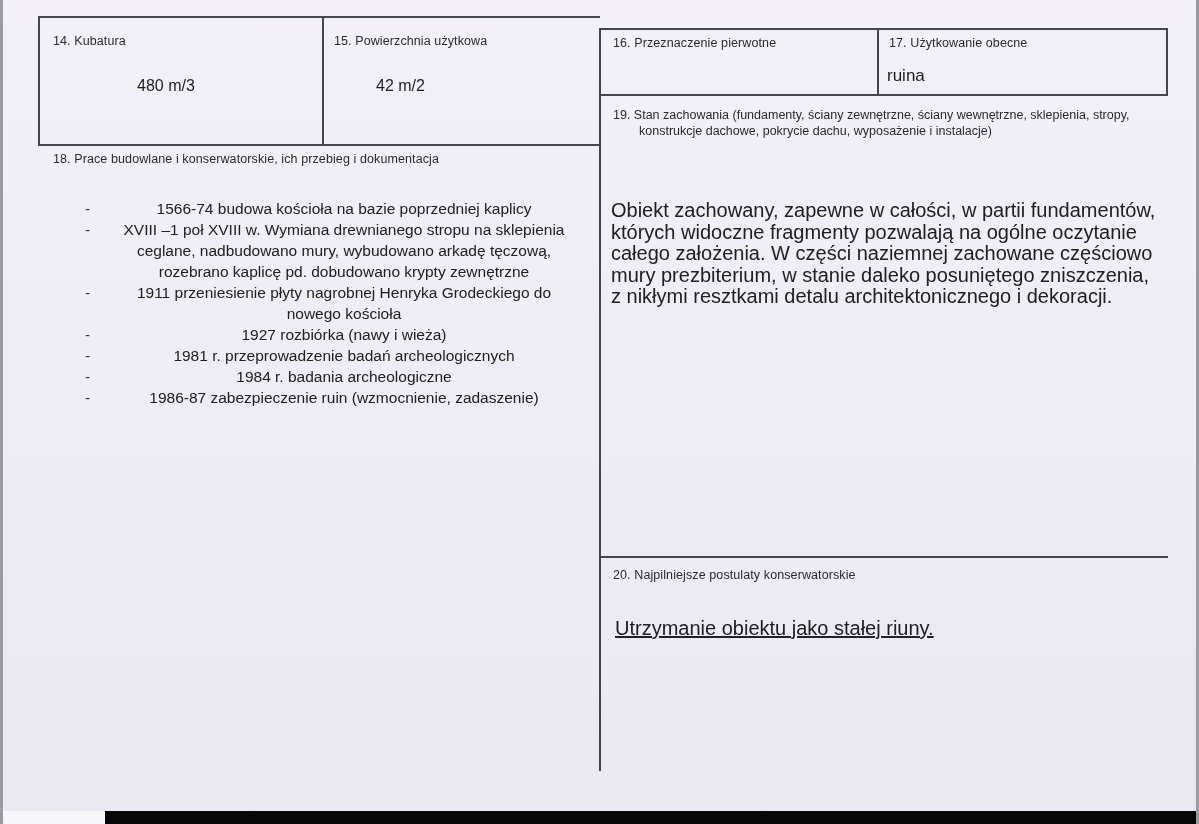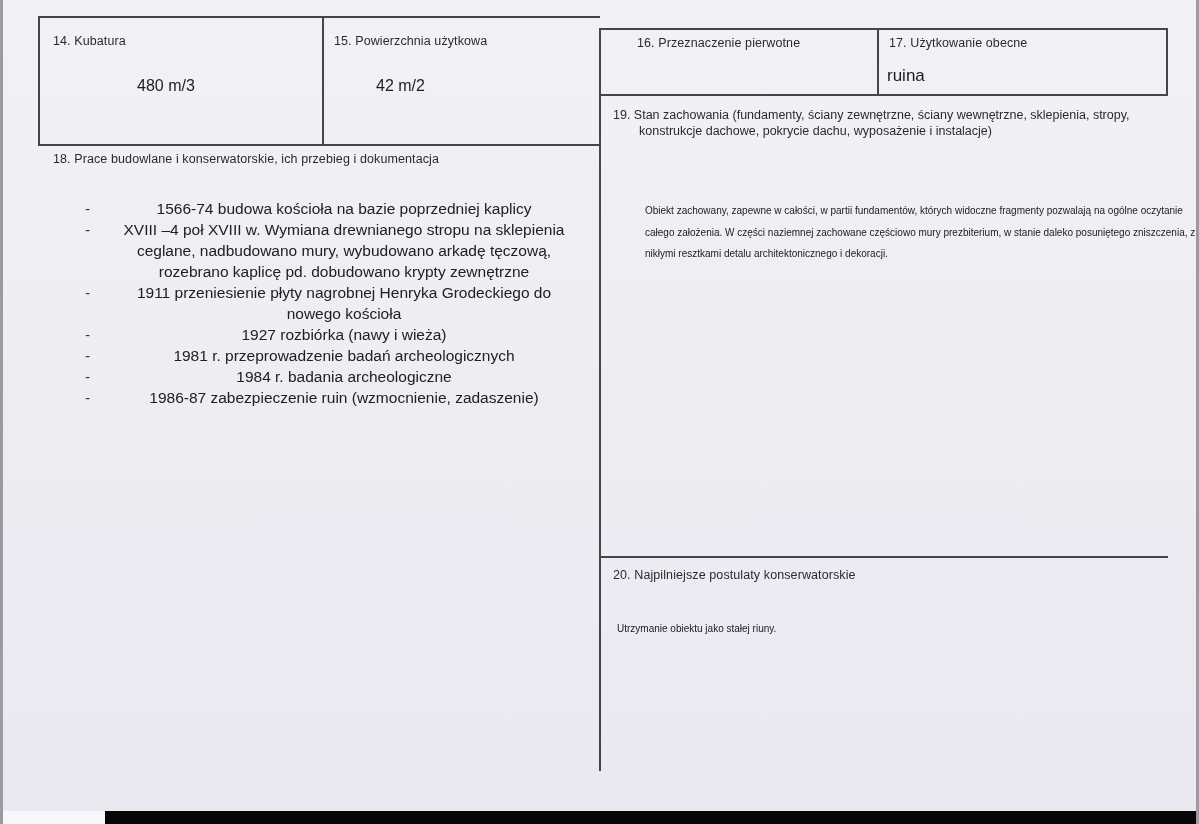"16. Przeznaczenie pierwotne" div.label { margin-left: 24px -> none }
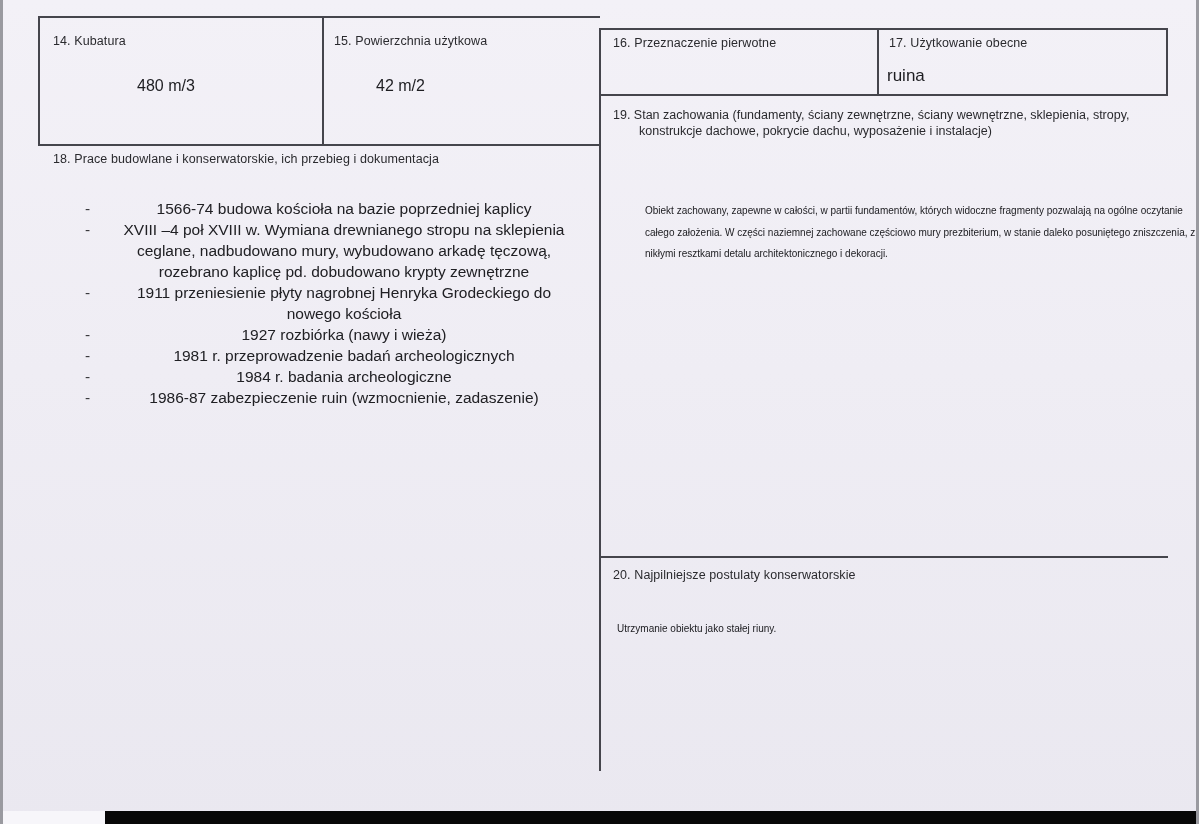"Obiekt zachowany, zapewne w całości," .para { font-size: 10px -> 20px; margin-left: 34px -> none }
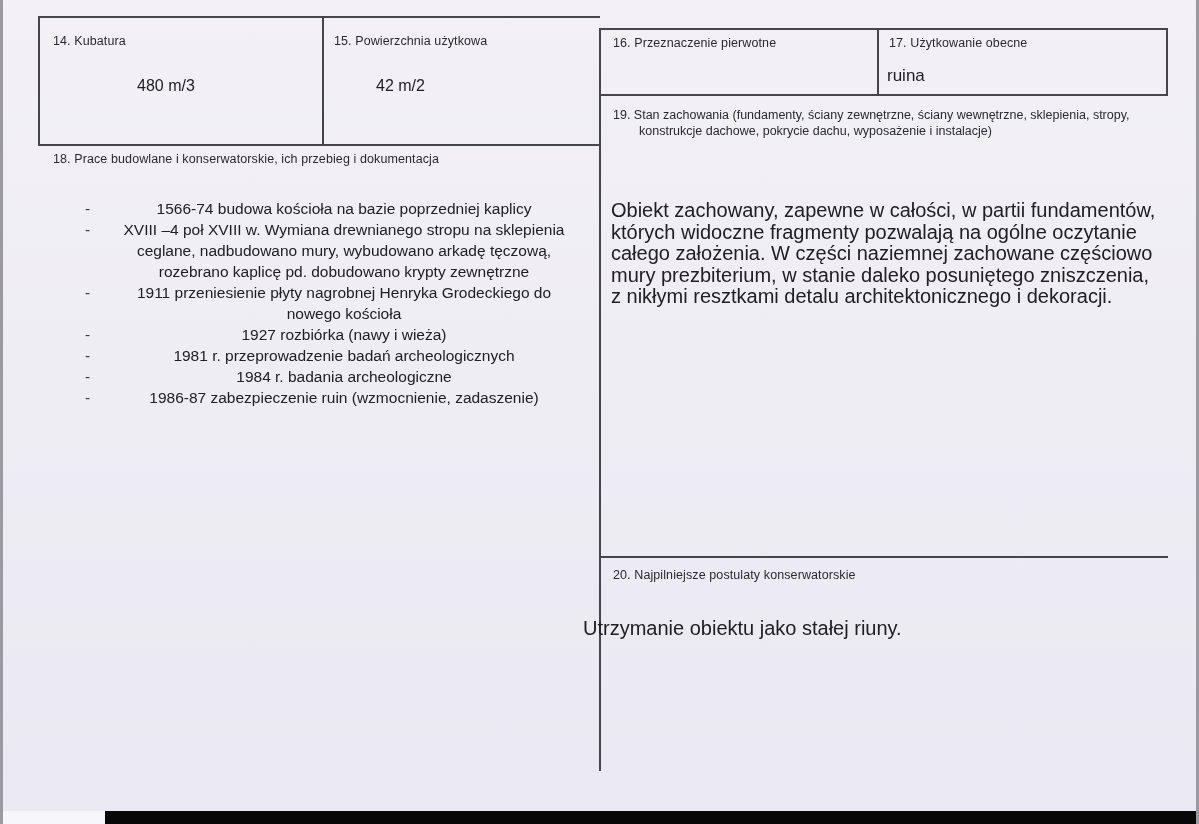"XVIII –4 poł XVIII w." li { text: 4 -> 1 }
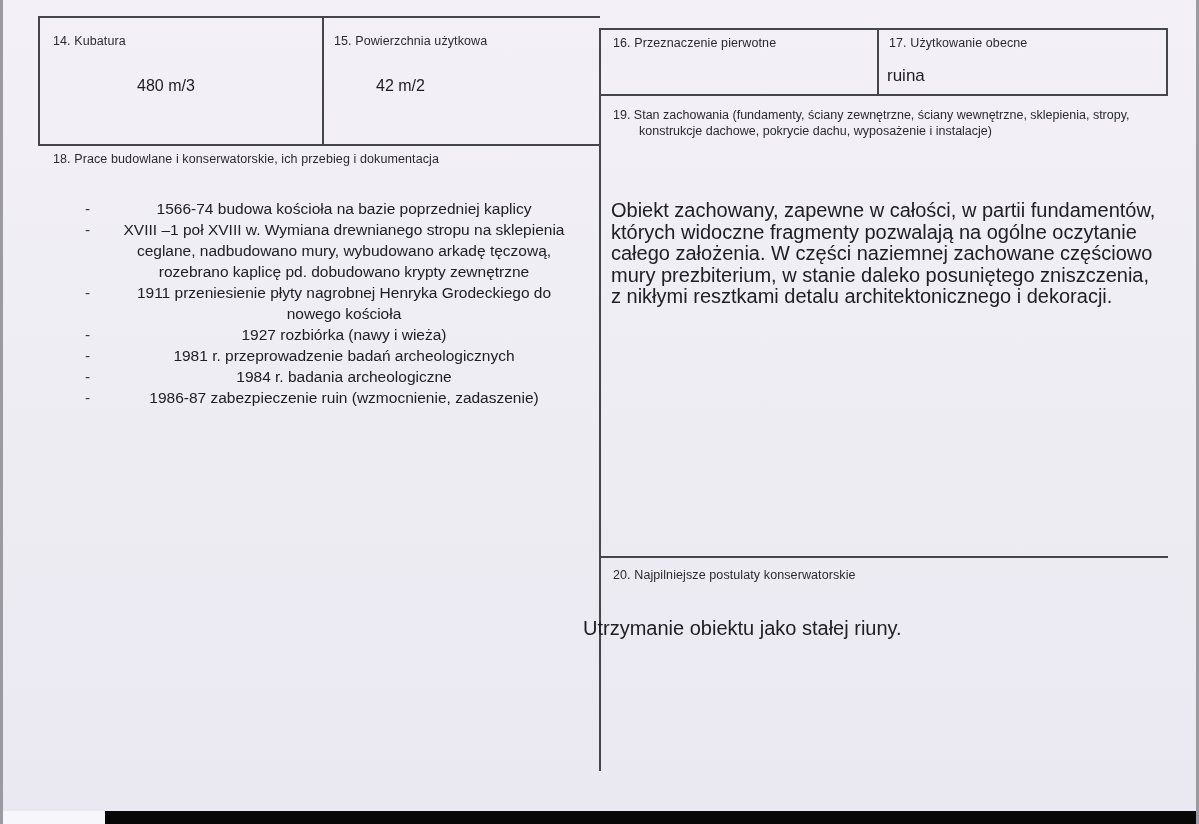"Utrzymanie obiektu jako stałej riuny." div.para { left: 580px -> 612px; text-decoration: none -> underline }
